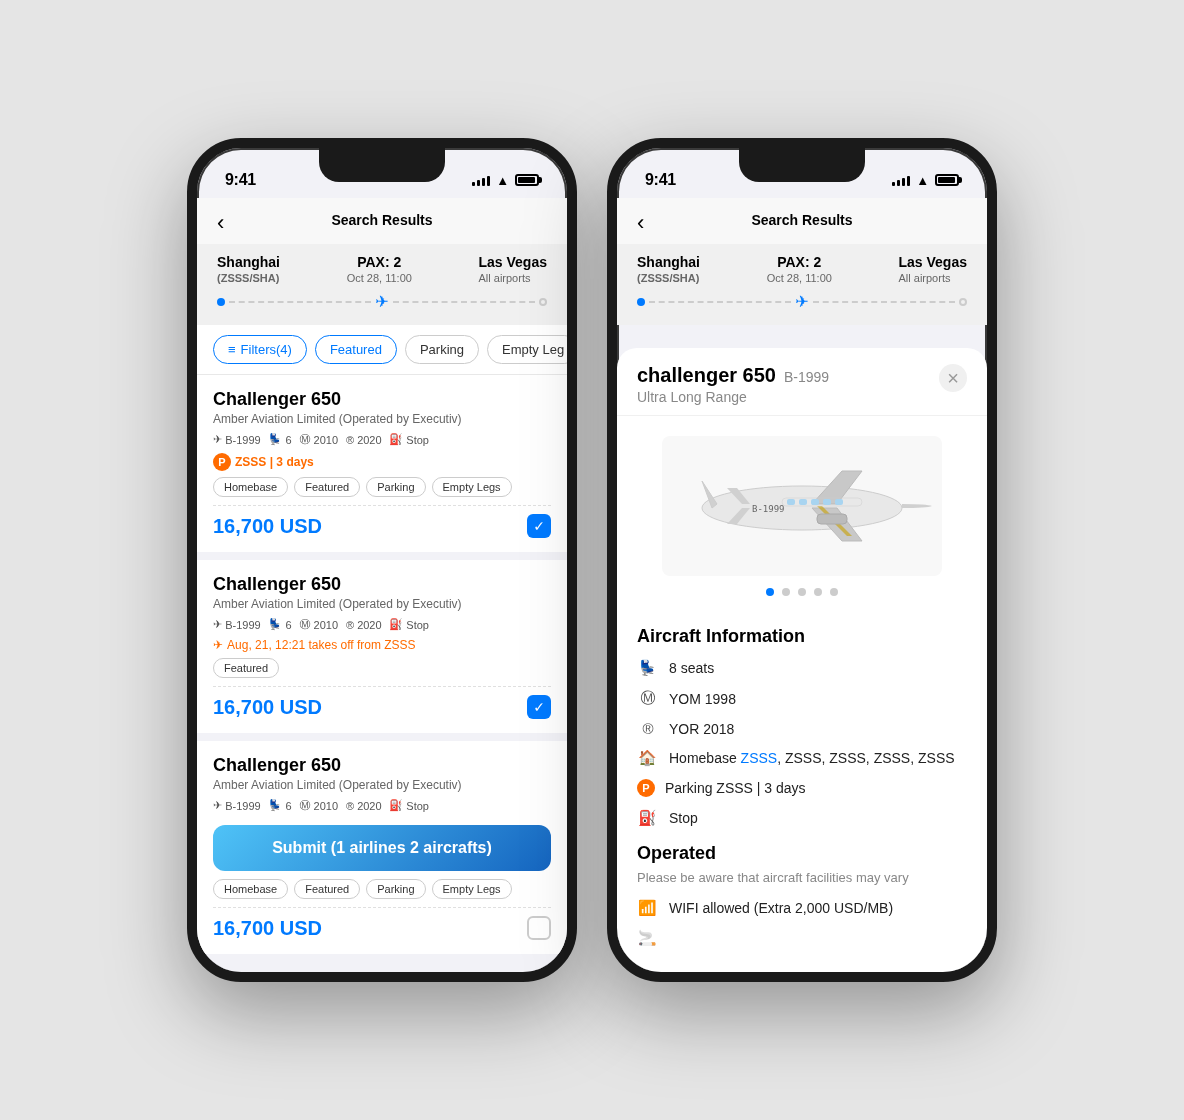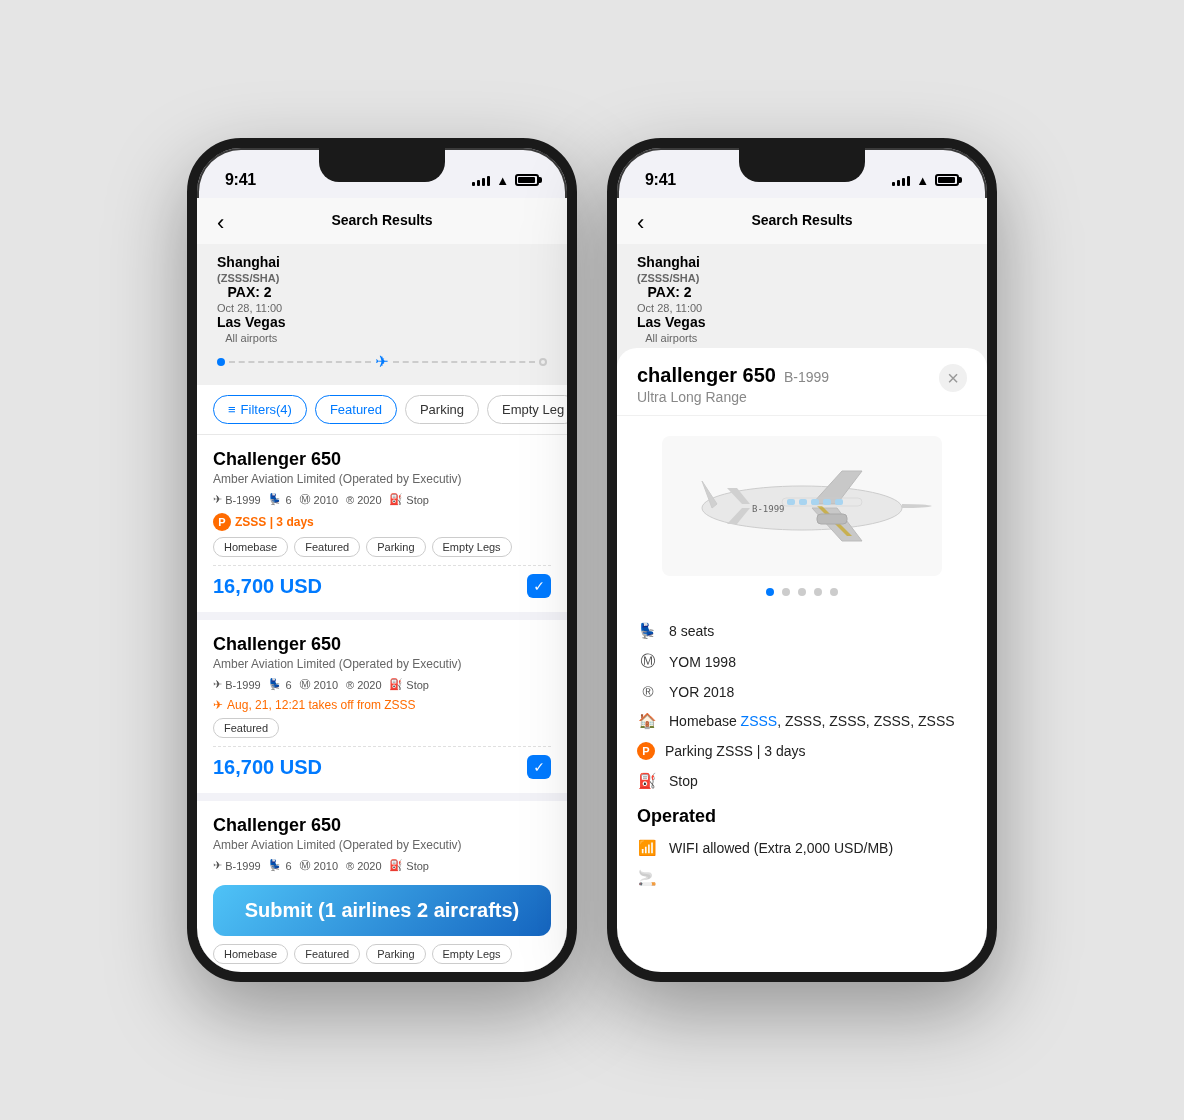"Shanghai" .search-row { flex-direction: column -> none }
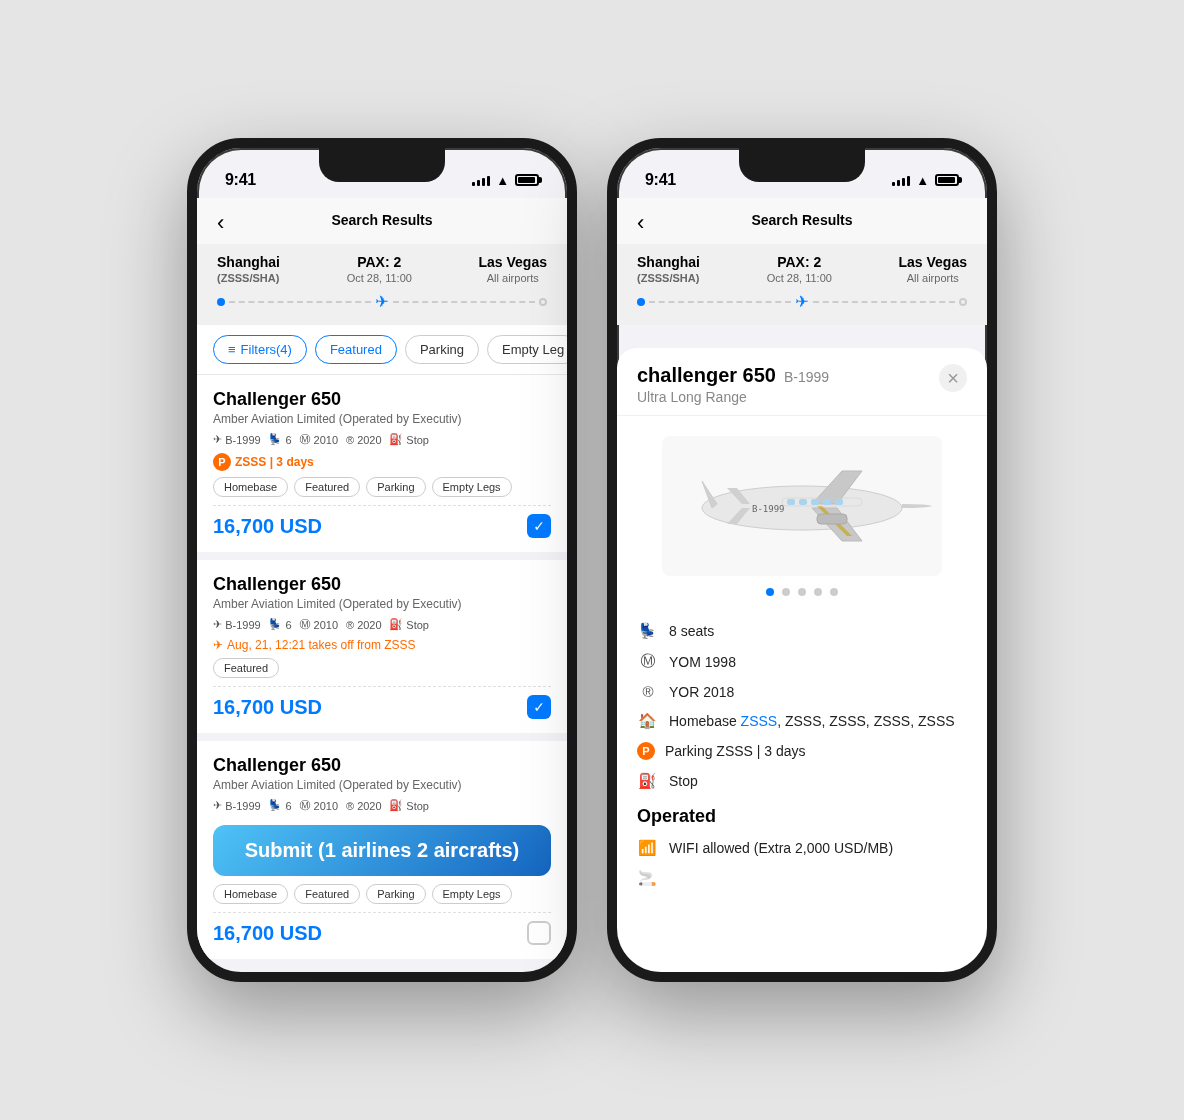"Las Vegas" .search-dest { text-align: center -> left }
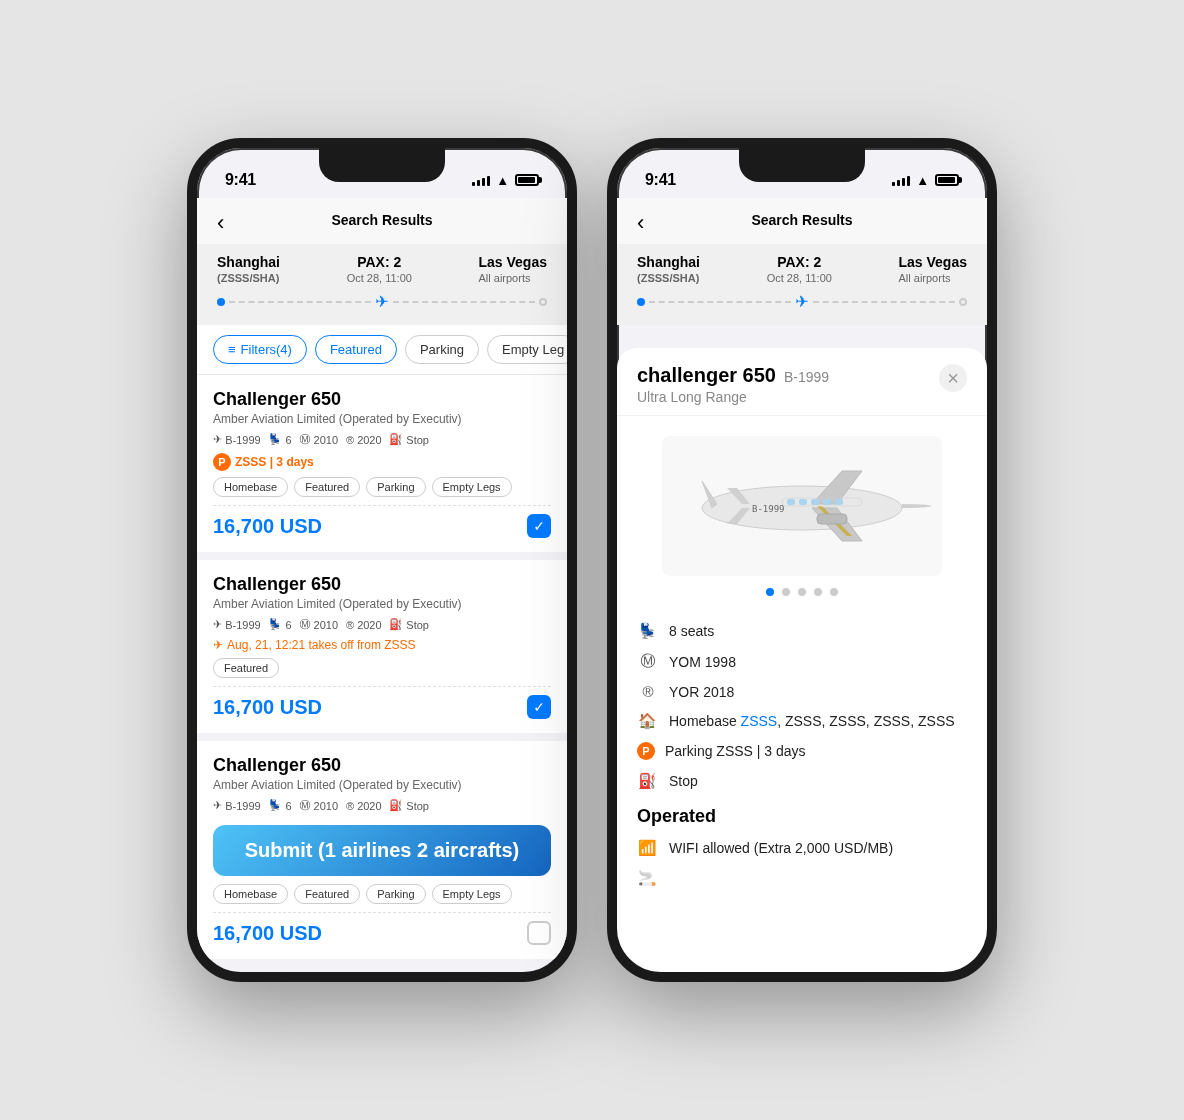"Aircraft Information" div.section-title { html: none -> <div>Aircraft Information</div> }
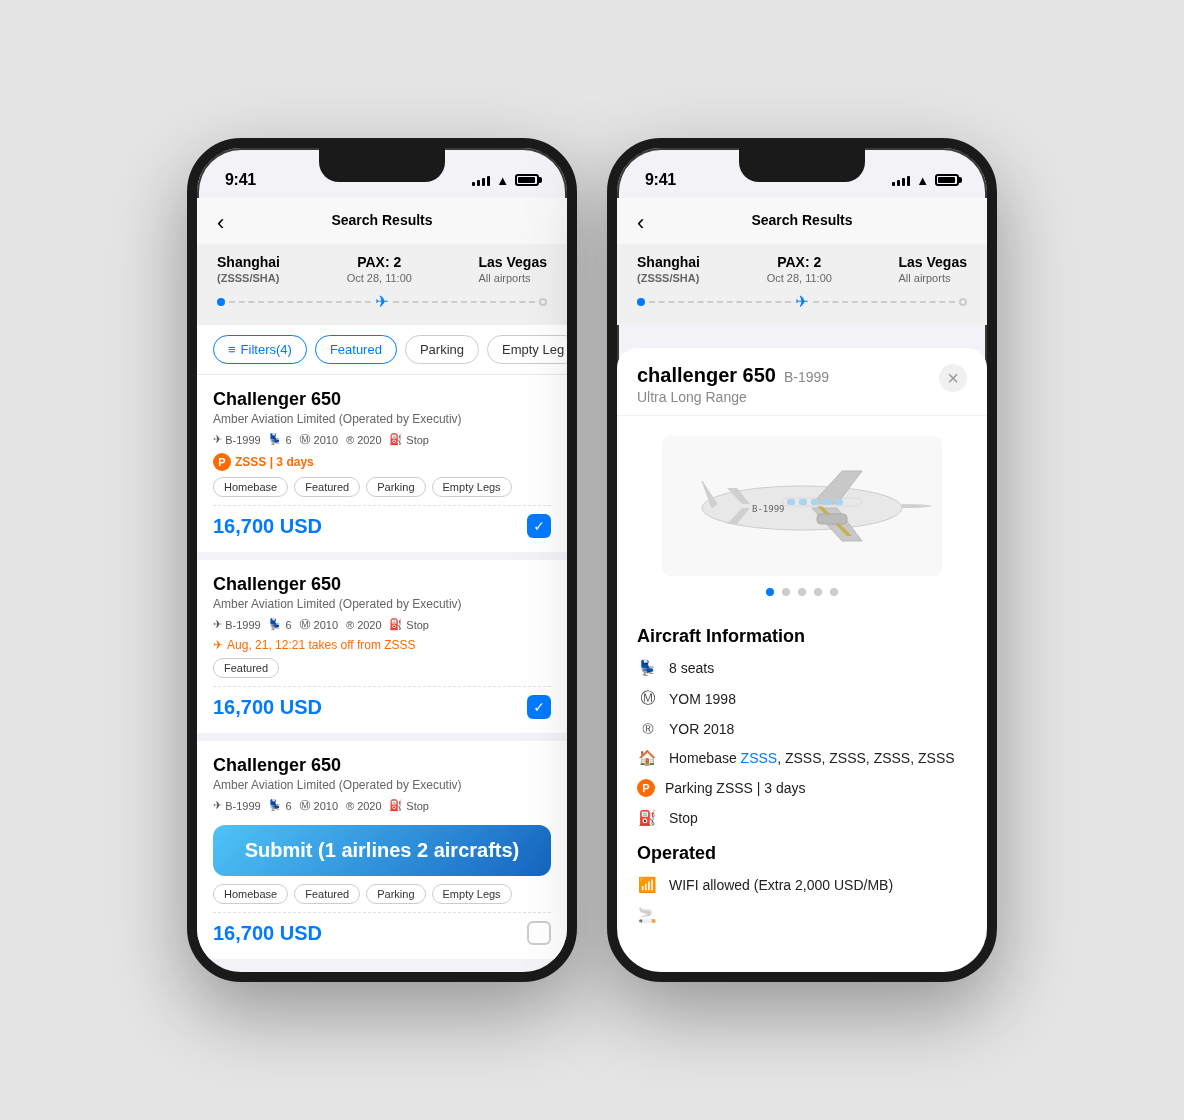"Submit (1 airlines 2 aircrafts)" .submit-btn { font-size: 20px -> 16px }
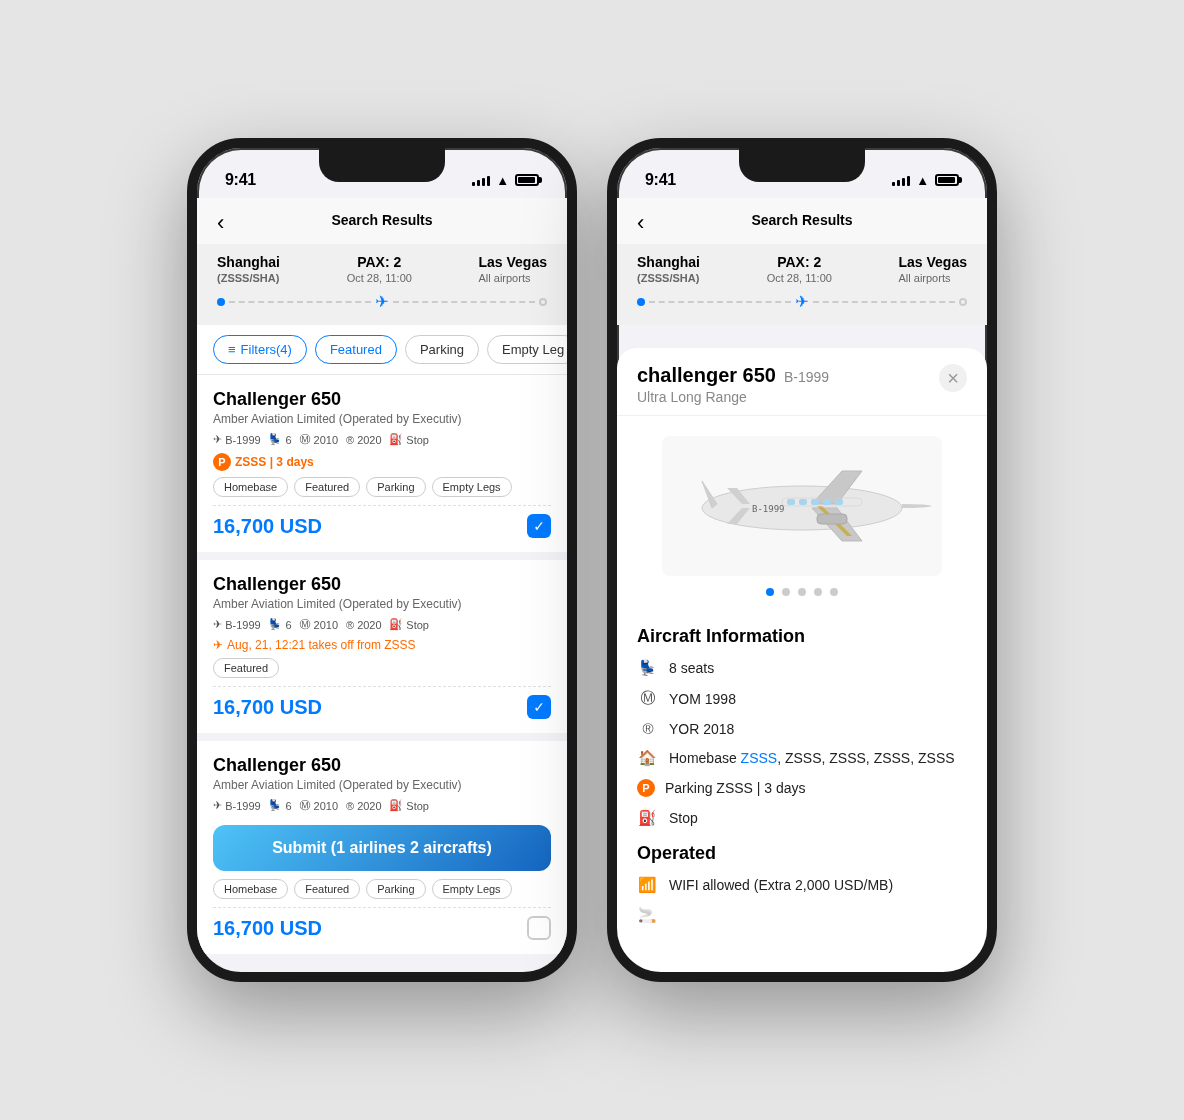"Please be aware that aircraft" div.services-subtitle { html: none -> <div>Please be aware that aircraft facilities may vary</div> }
